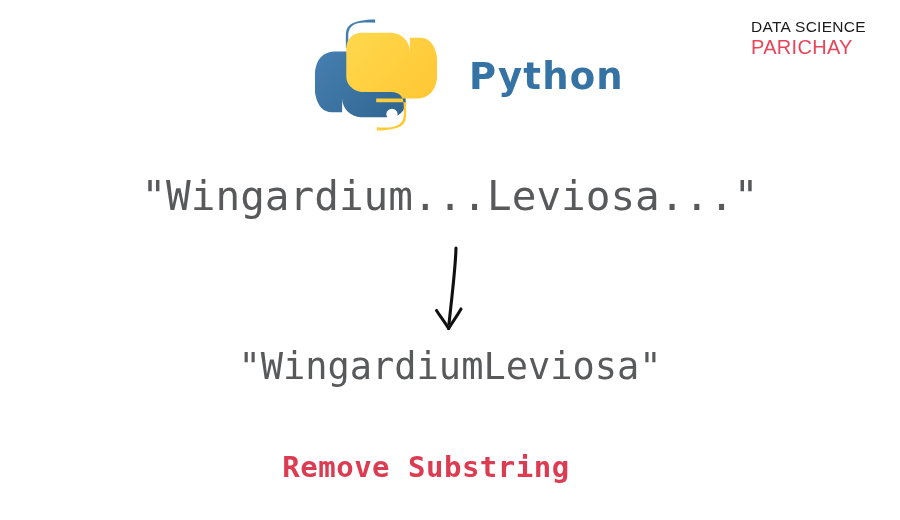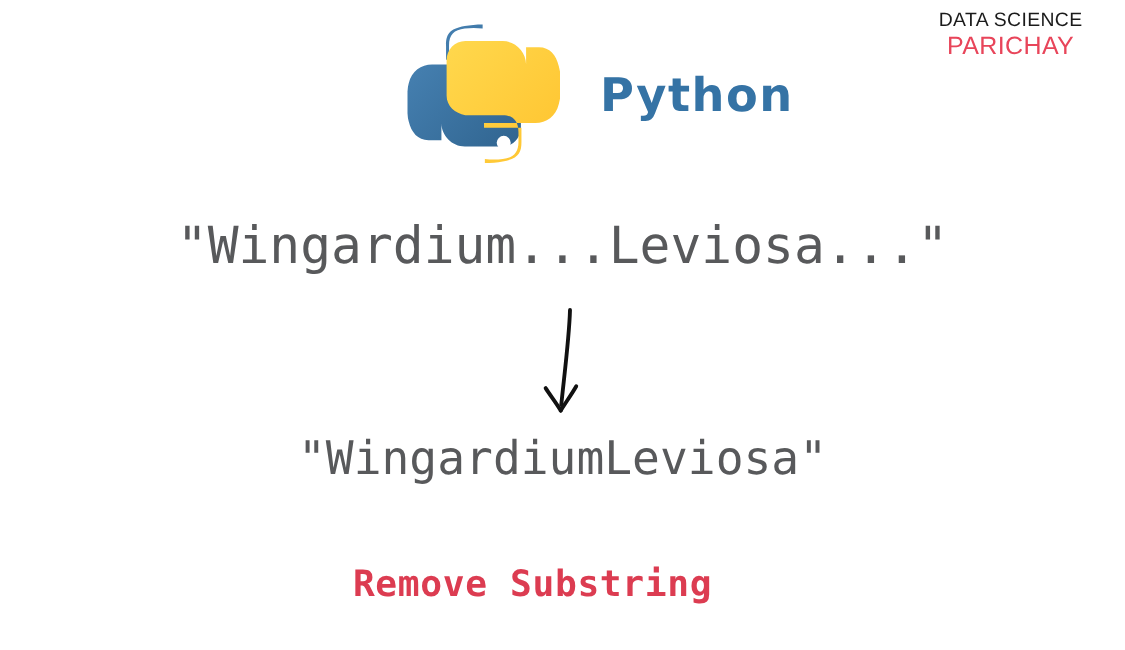"DATA SCIENCE" .branding { text-align: center -> none; top: 8px -> 18px }
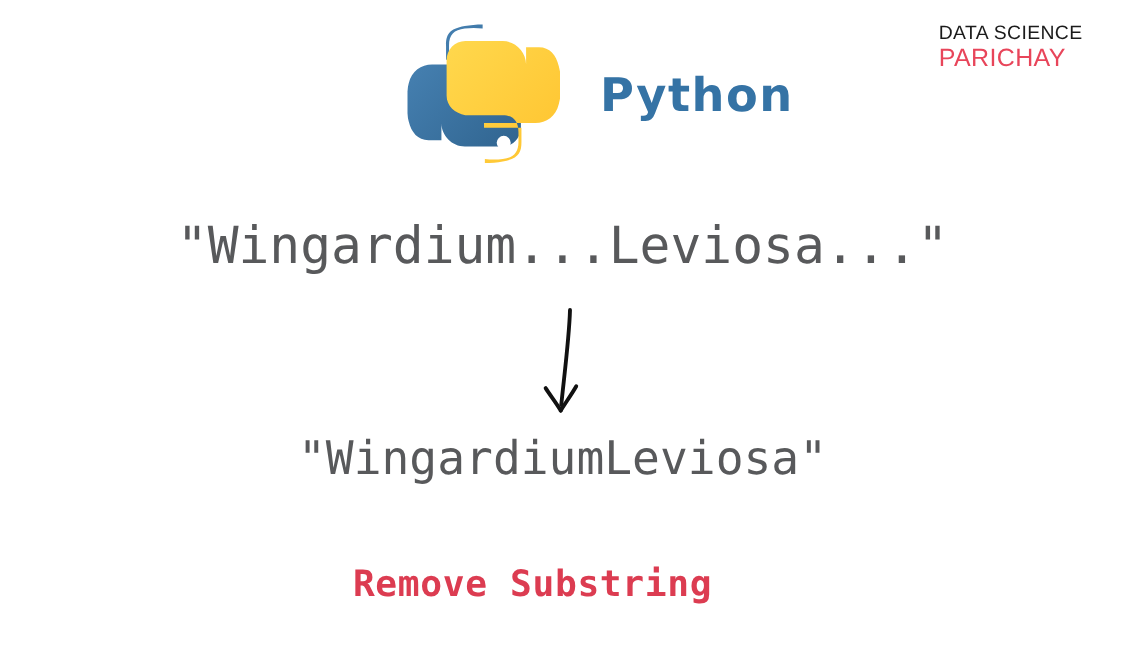"Python" .brand-python { left: 326px -> 315px }
